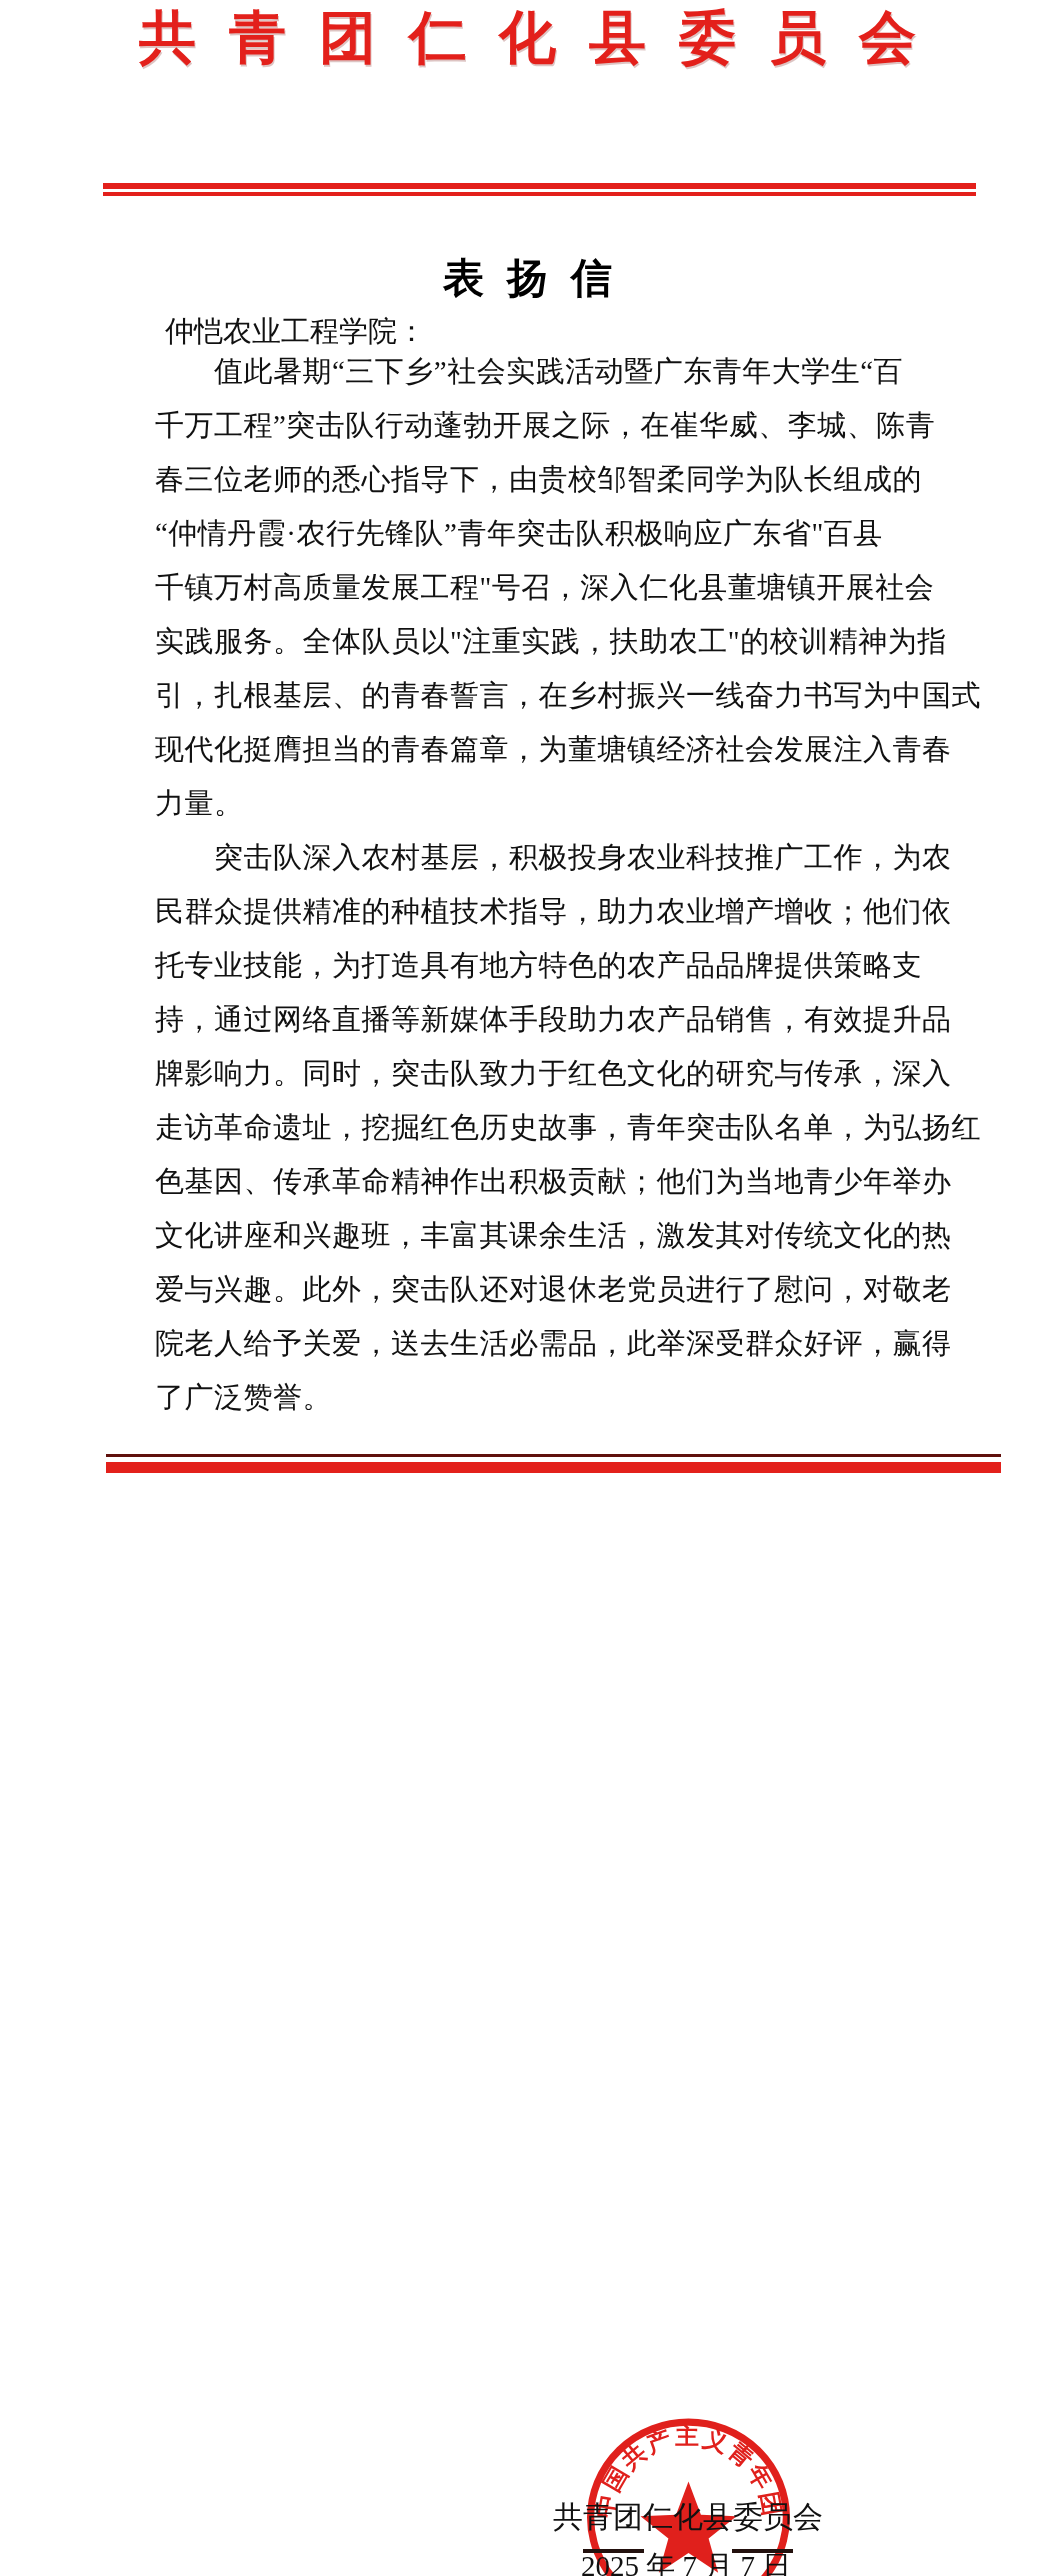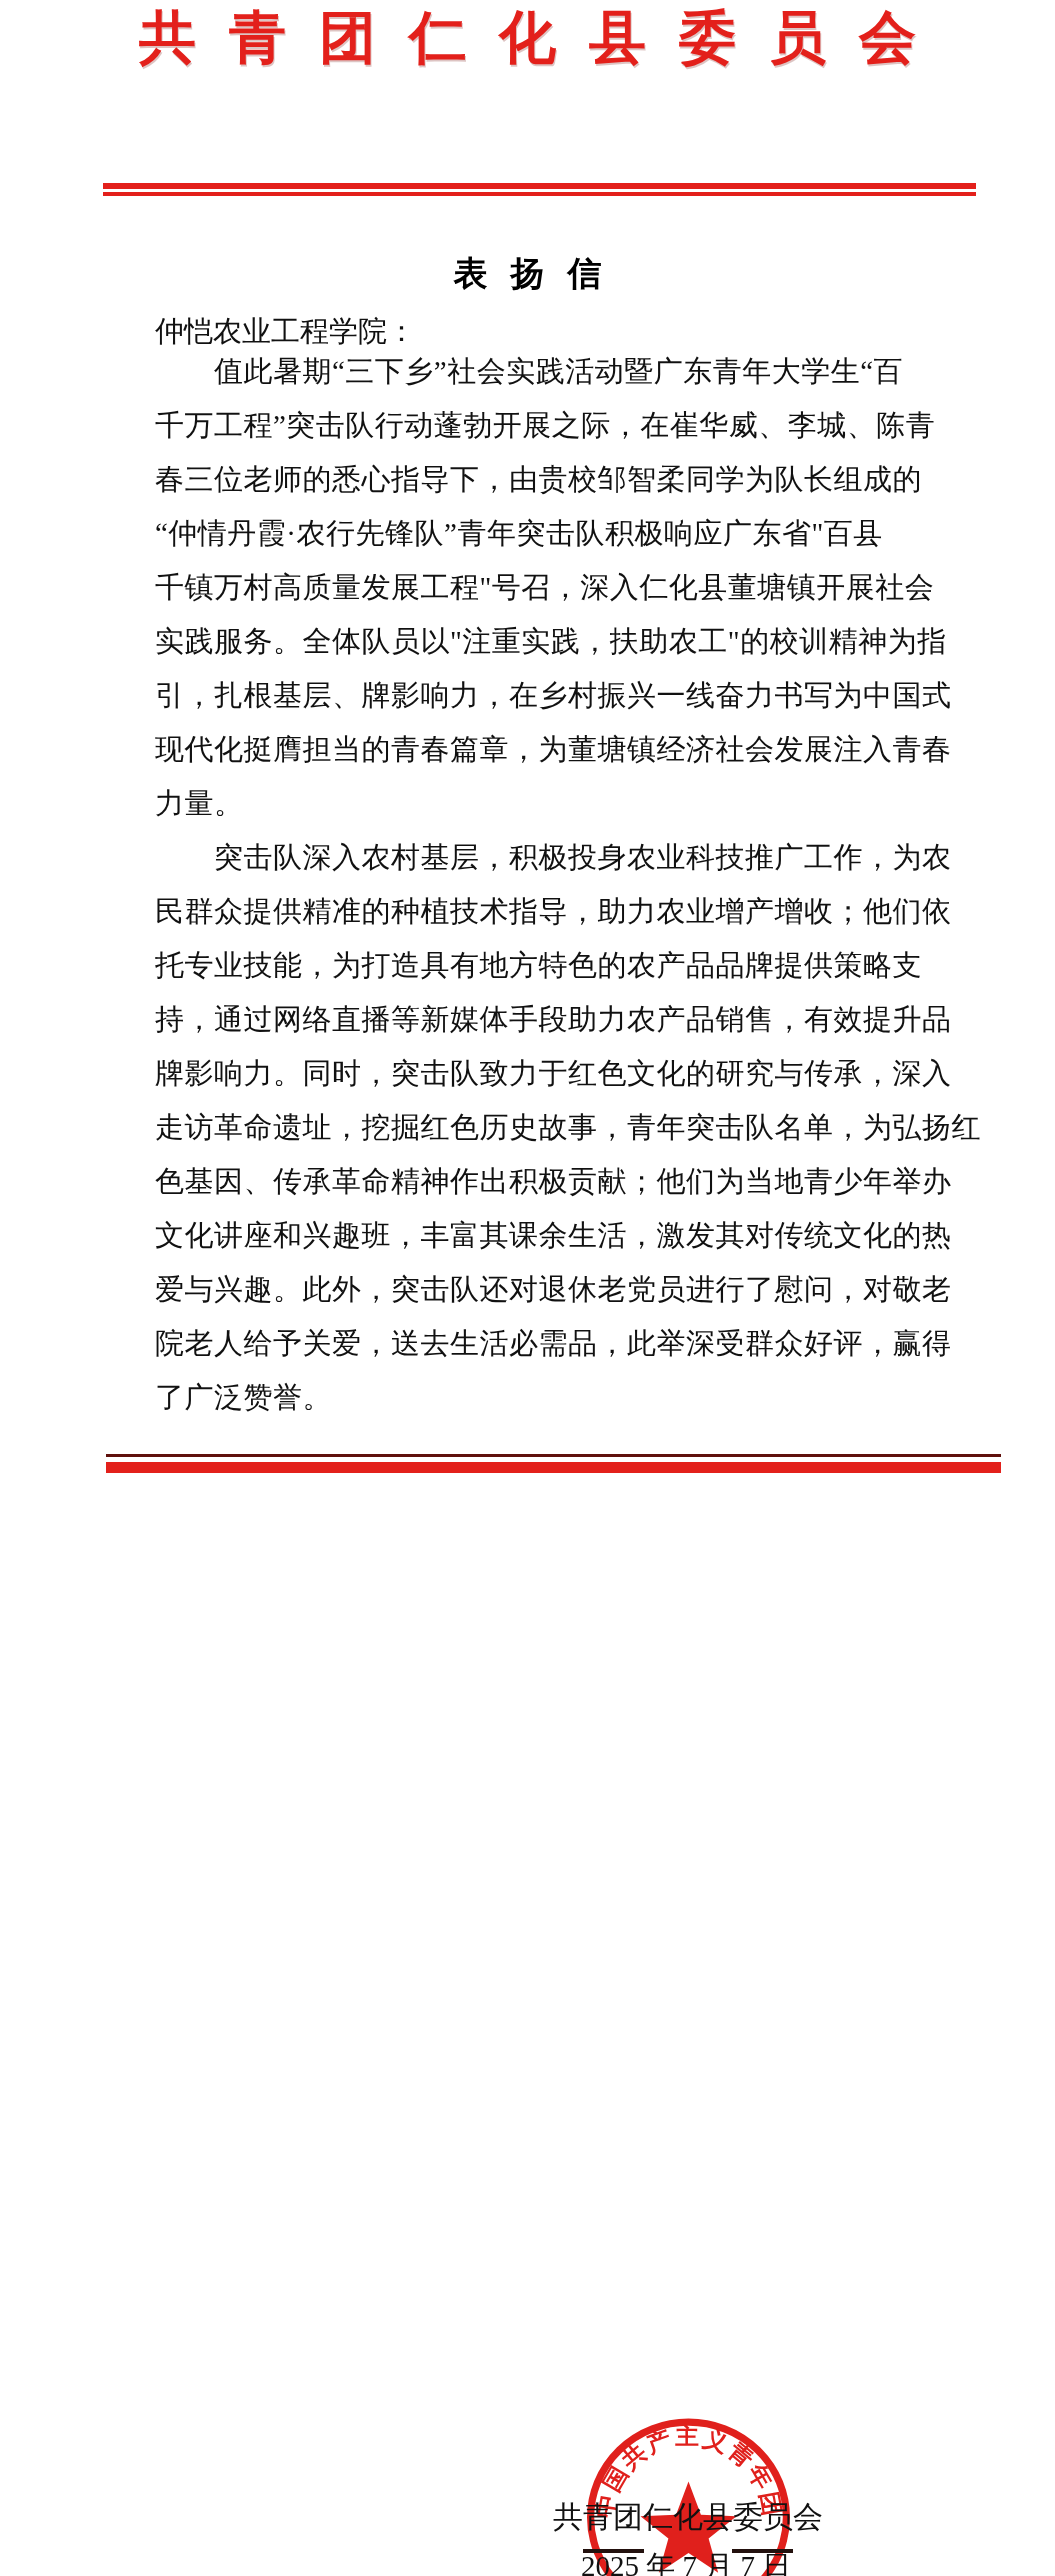"表扬信" .doc-title { font-size: 34px -> 41px }
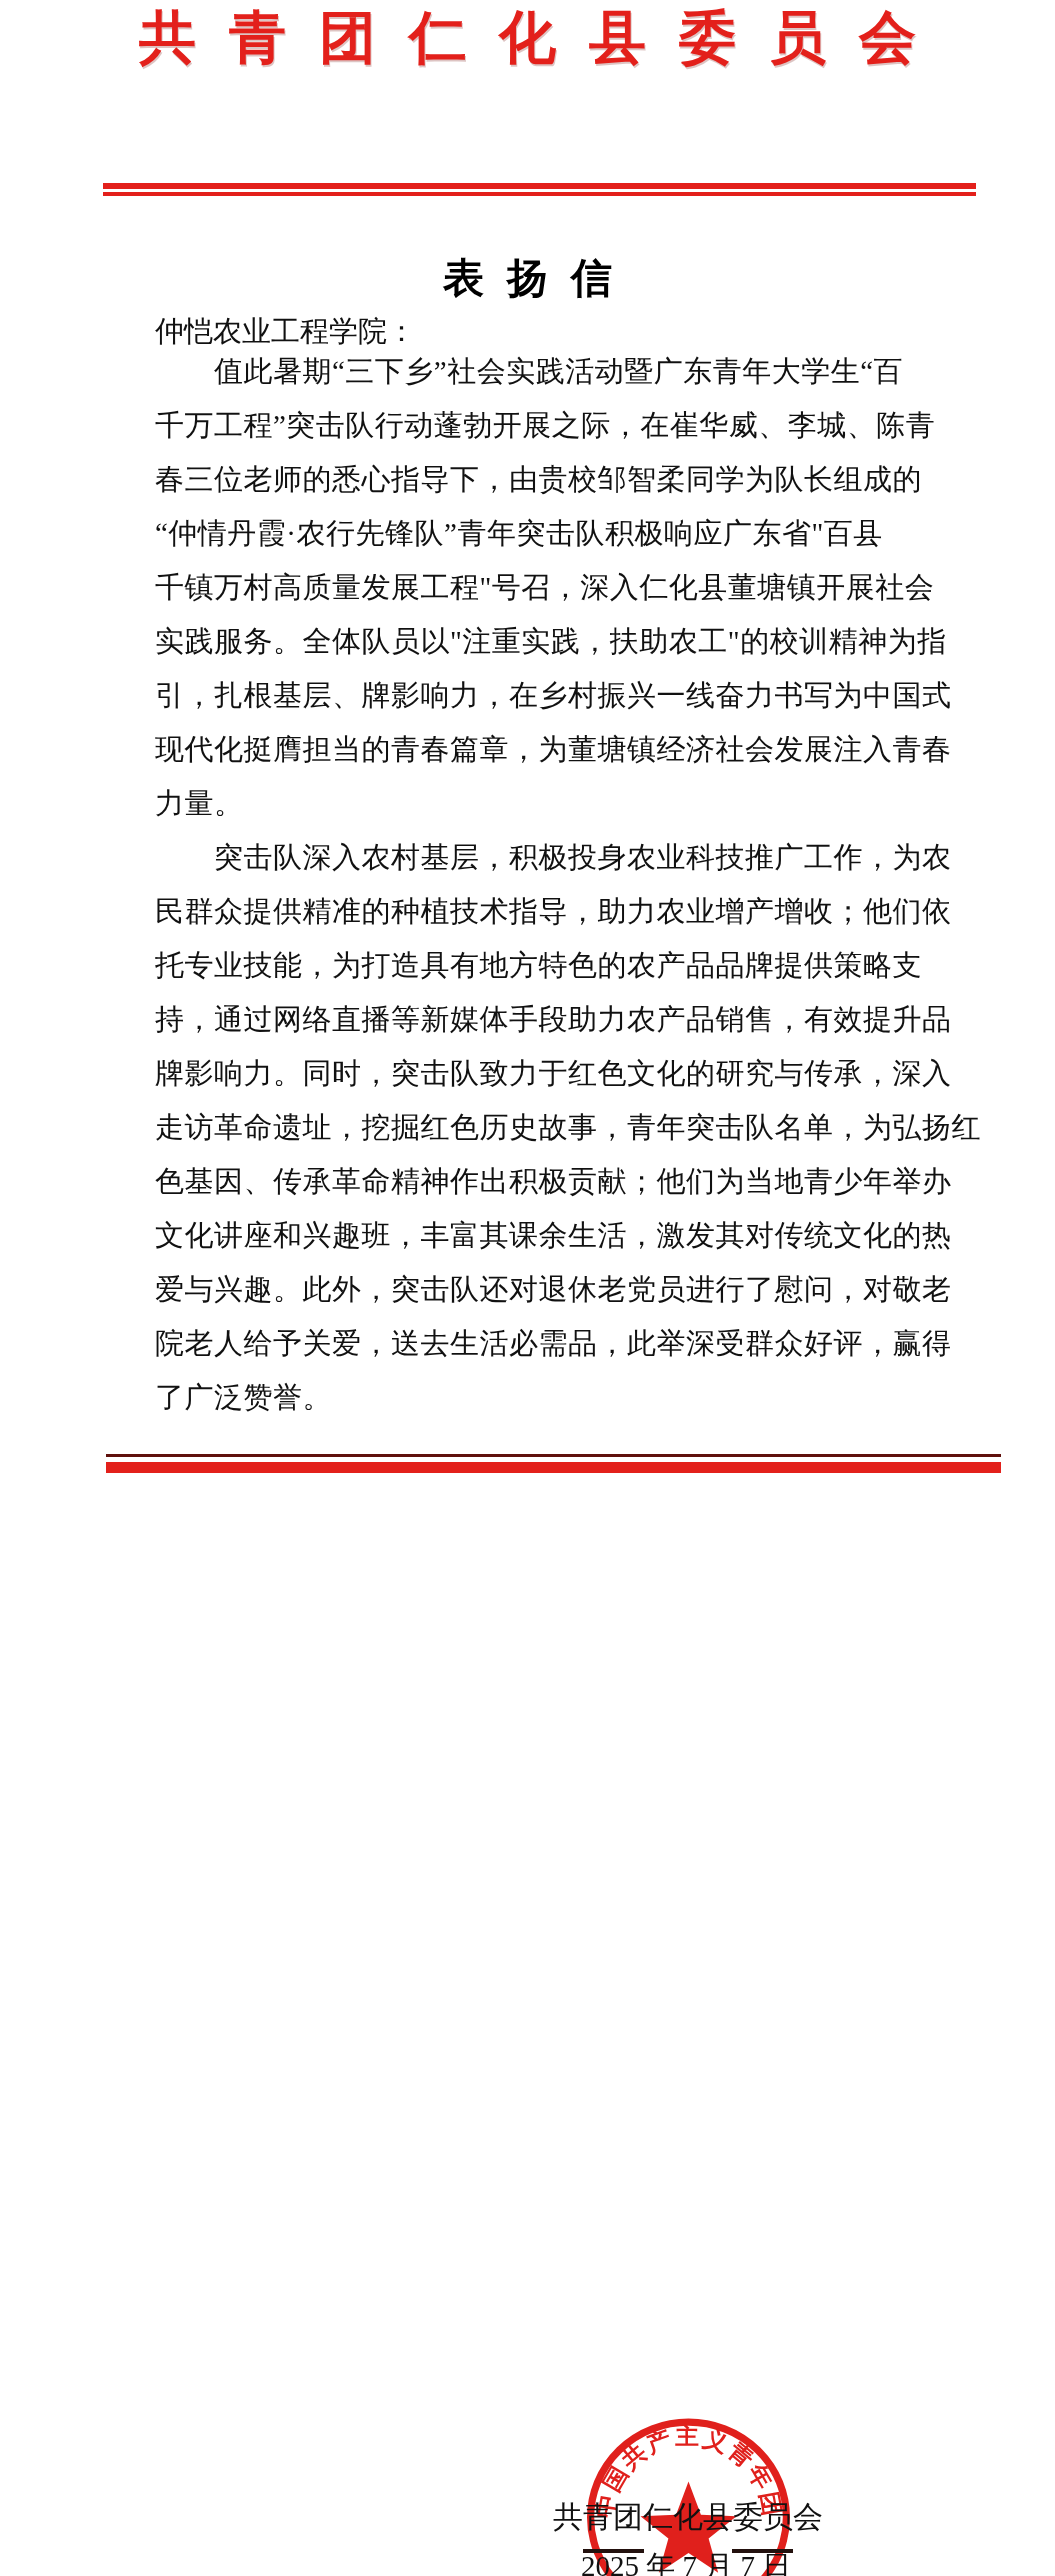"仲恺农业工程学院：" .addressee { left: 155px -> 165px }
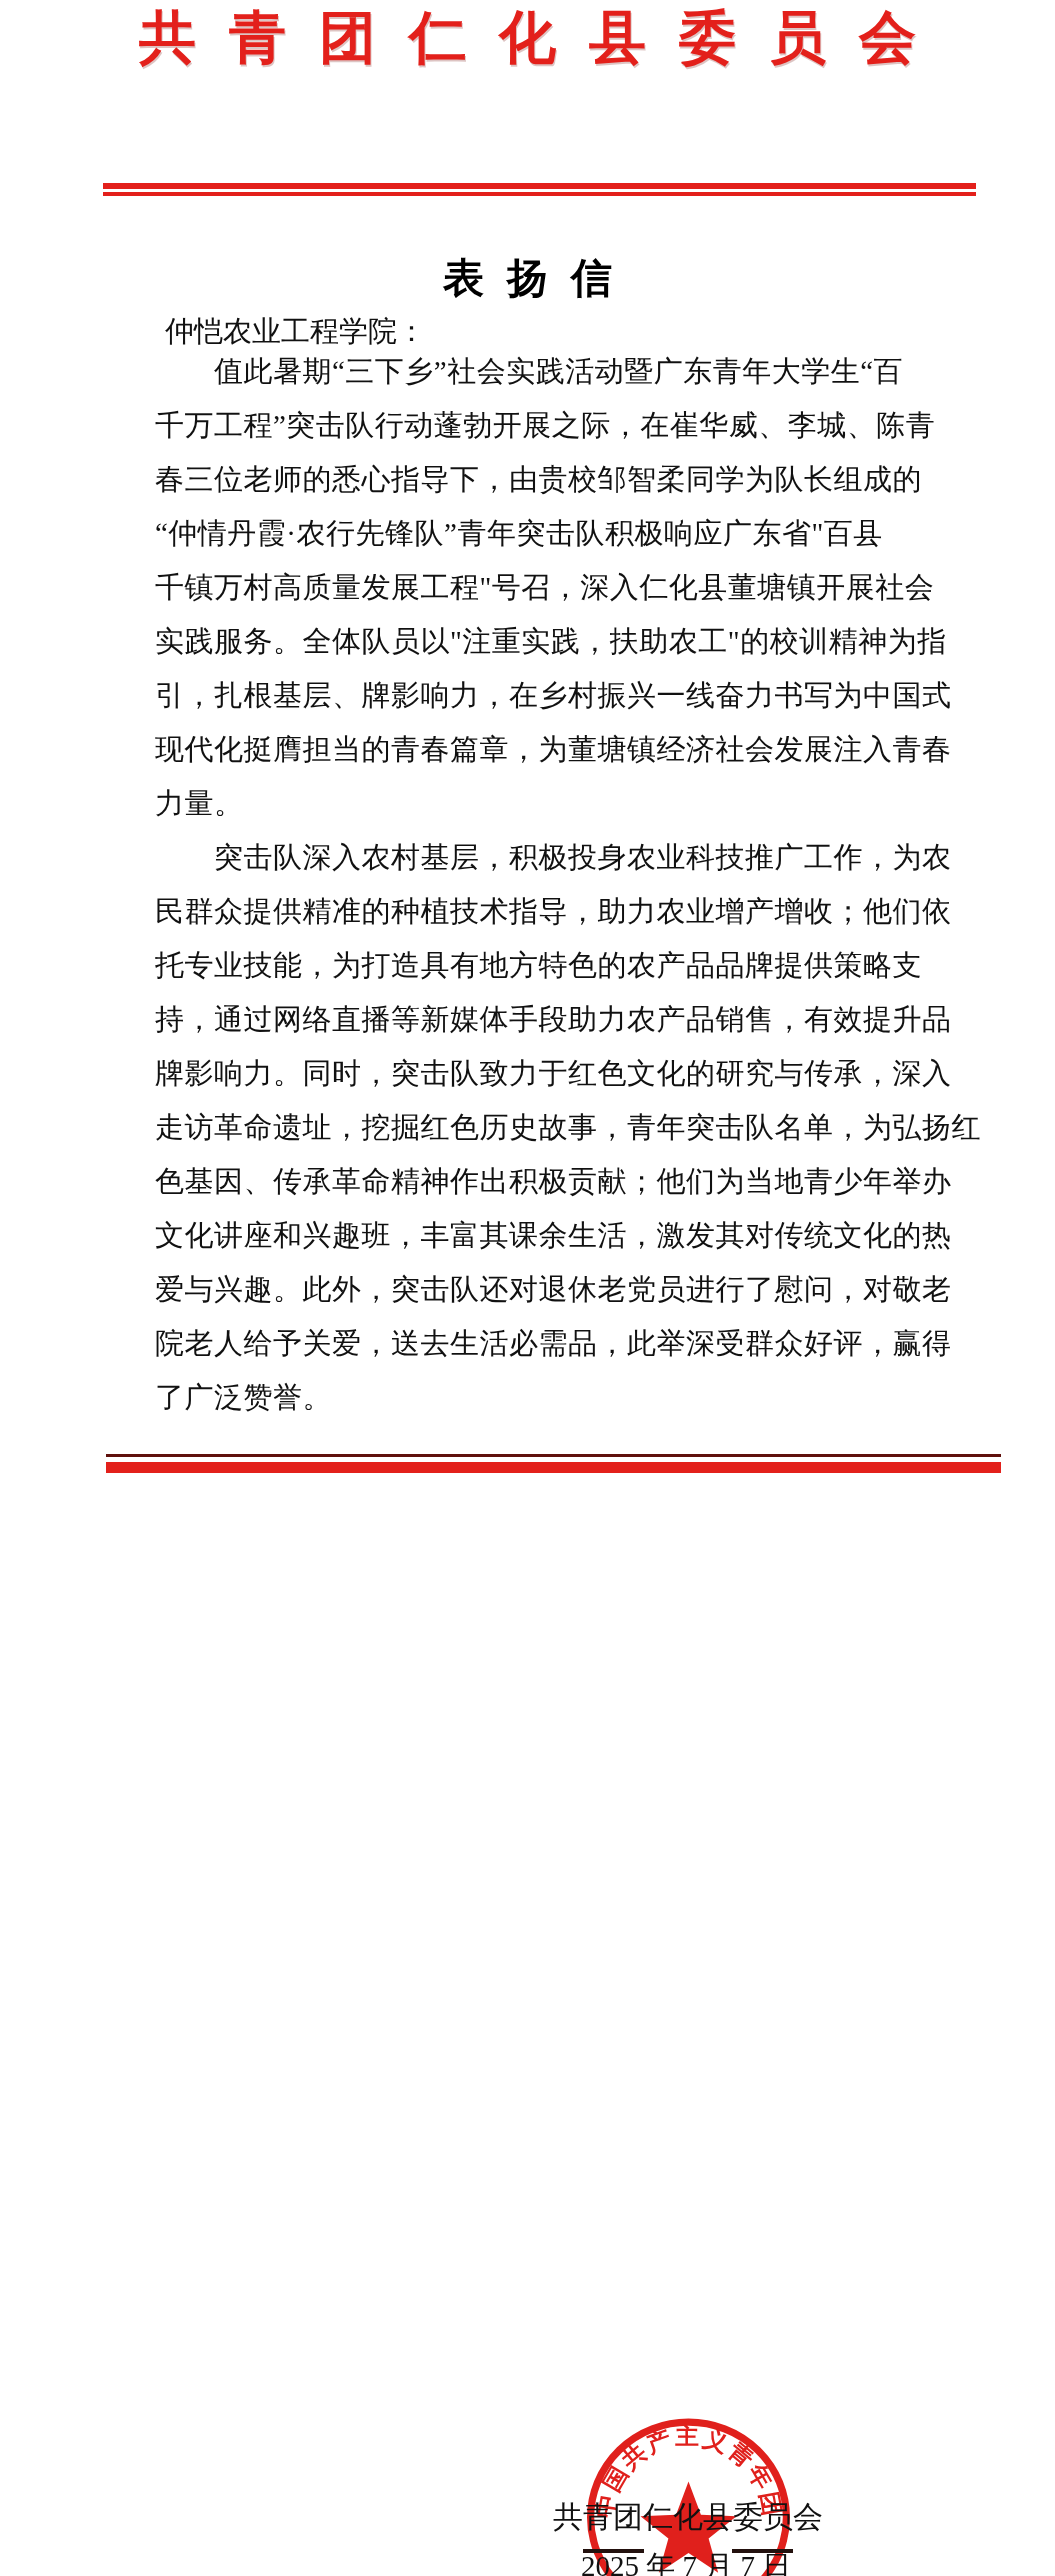"值此暑期“三下乡”社会实践活动暨广东青年大学生“百" span { text: 牌影响力 -> 的青春誓言 }
